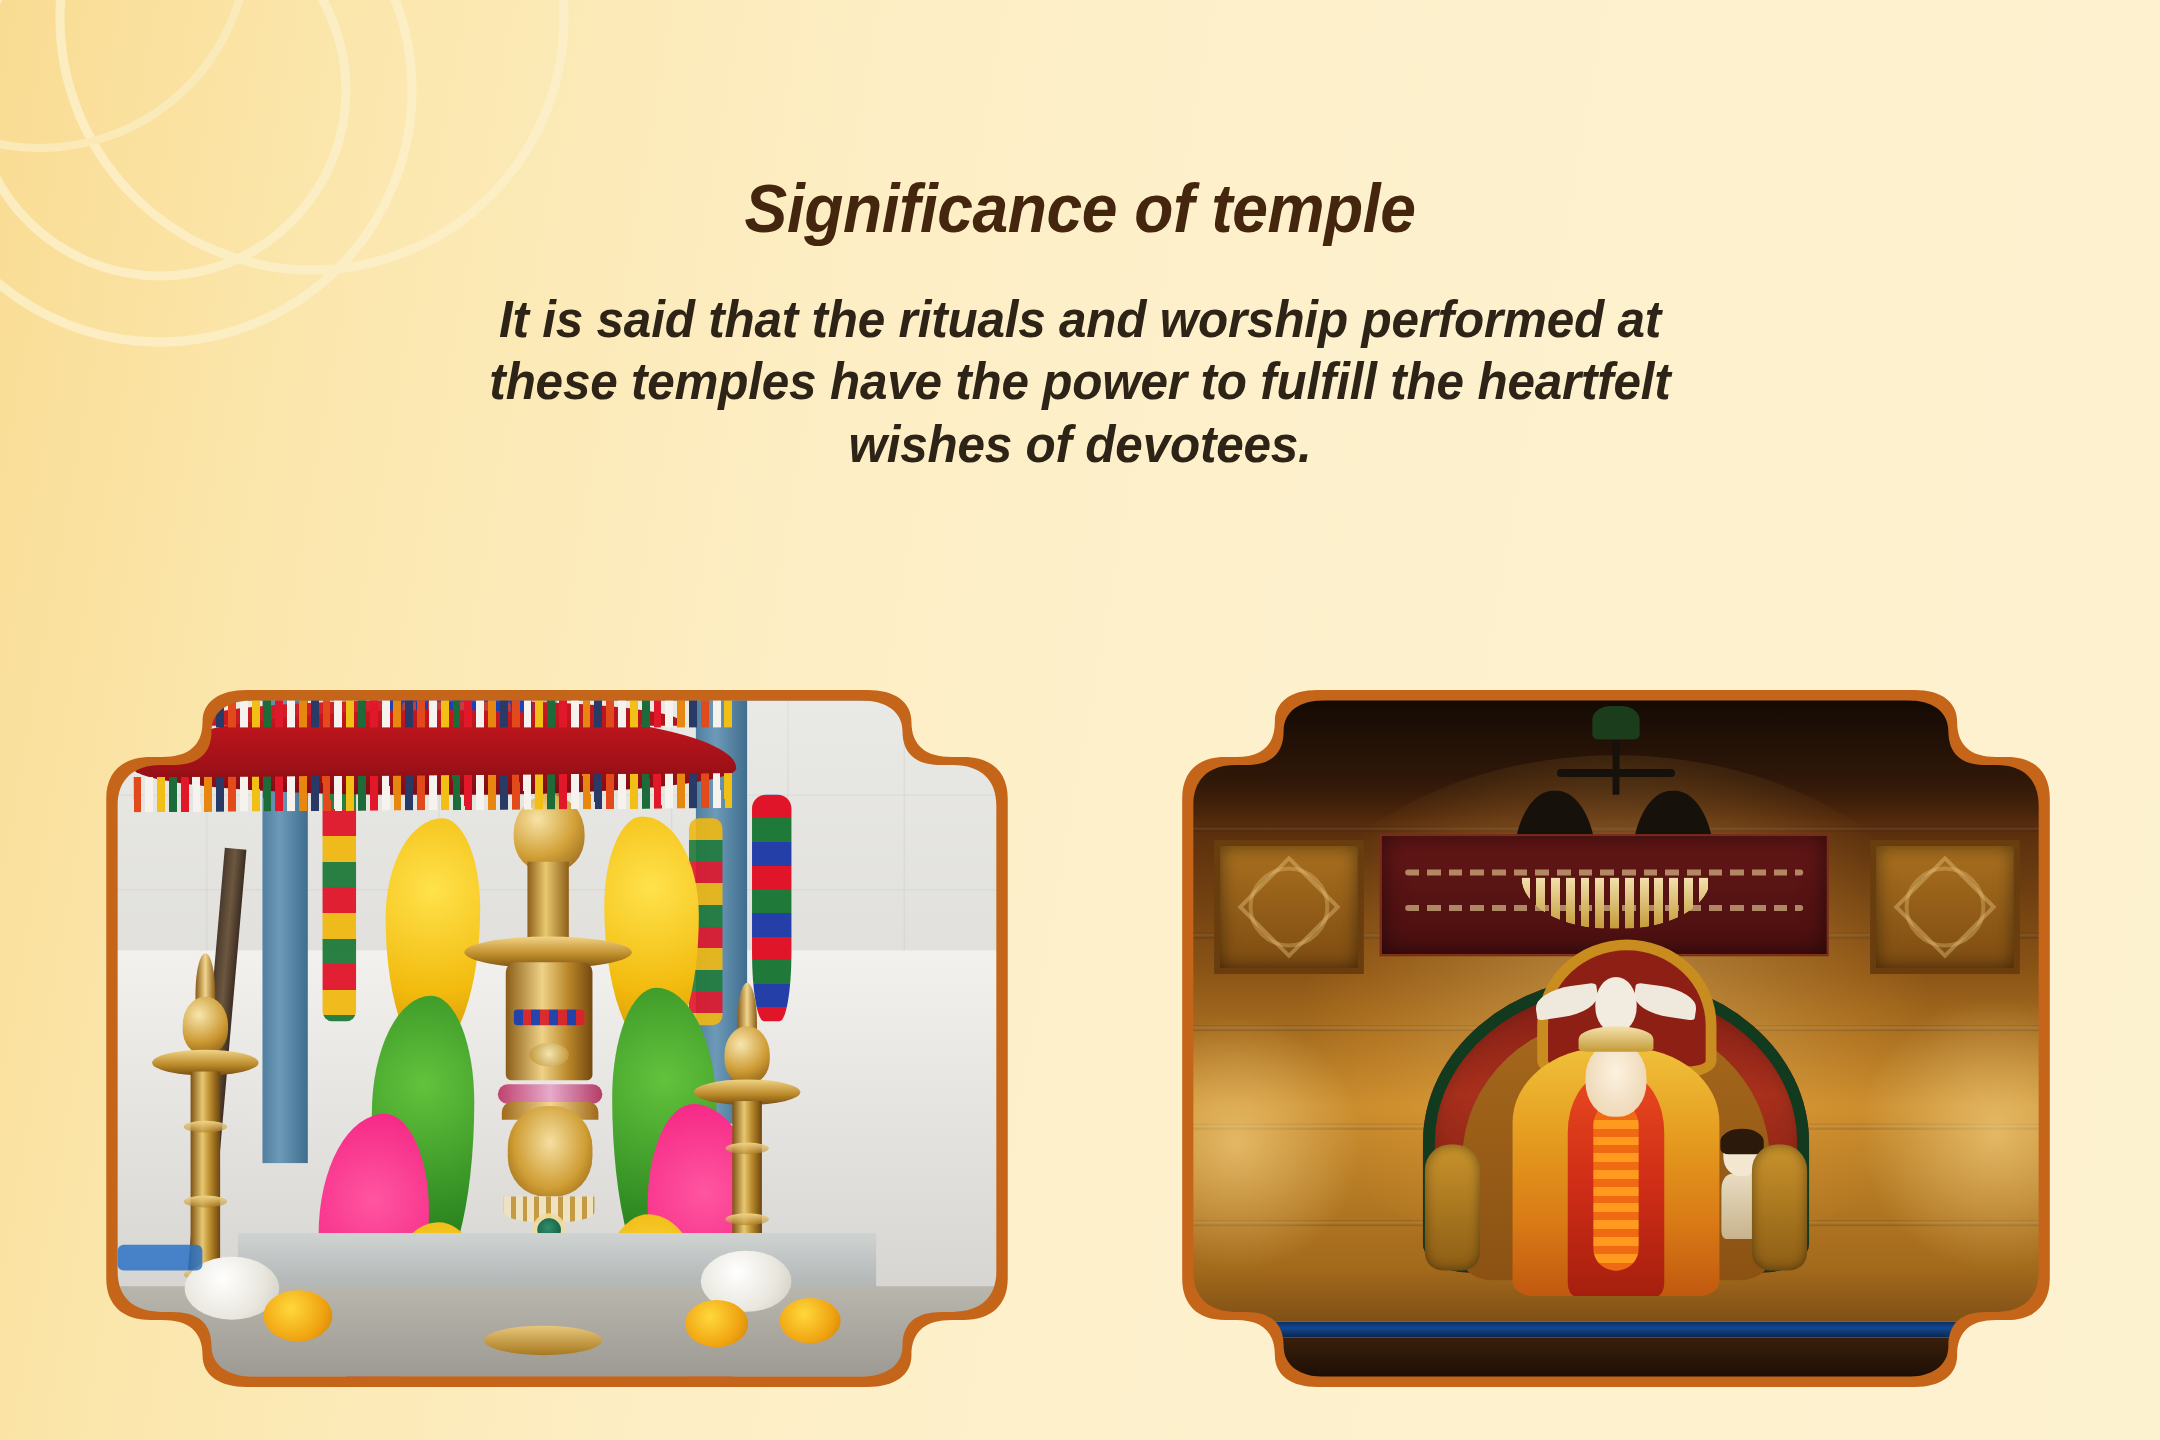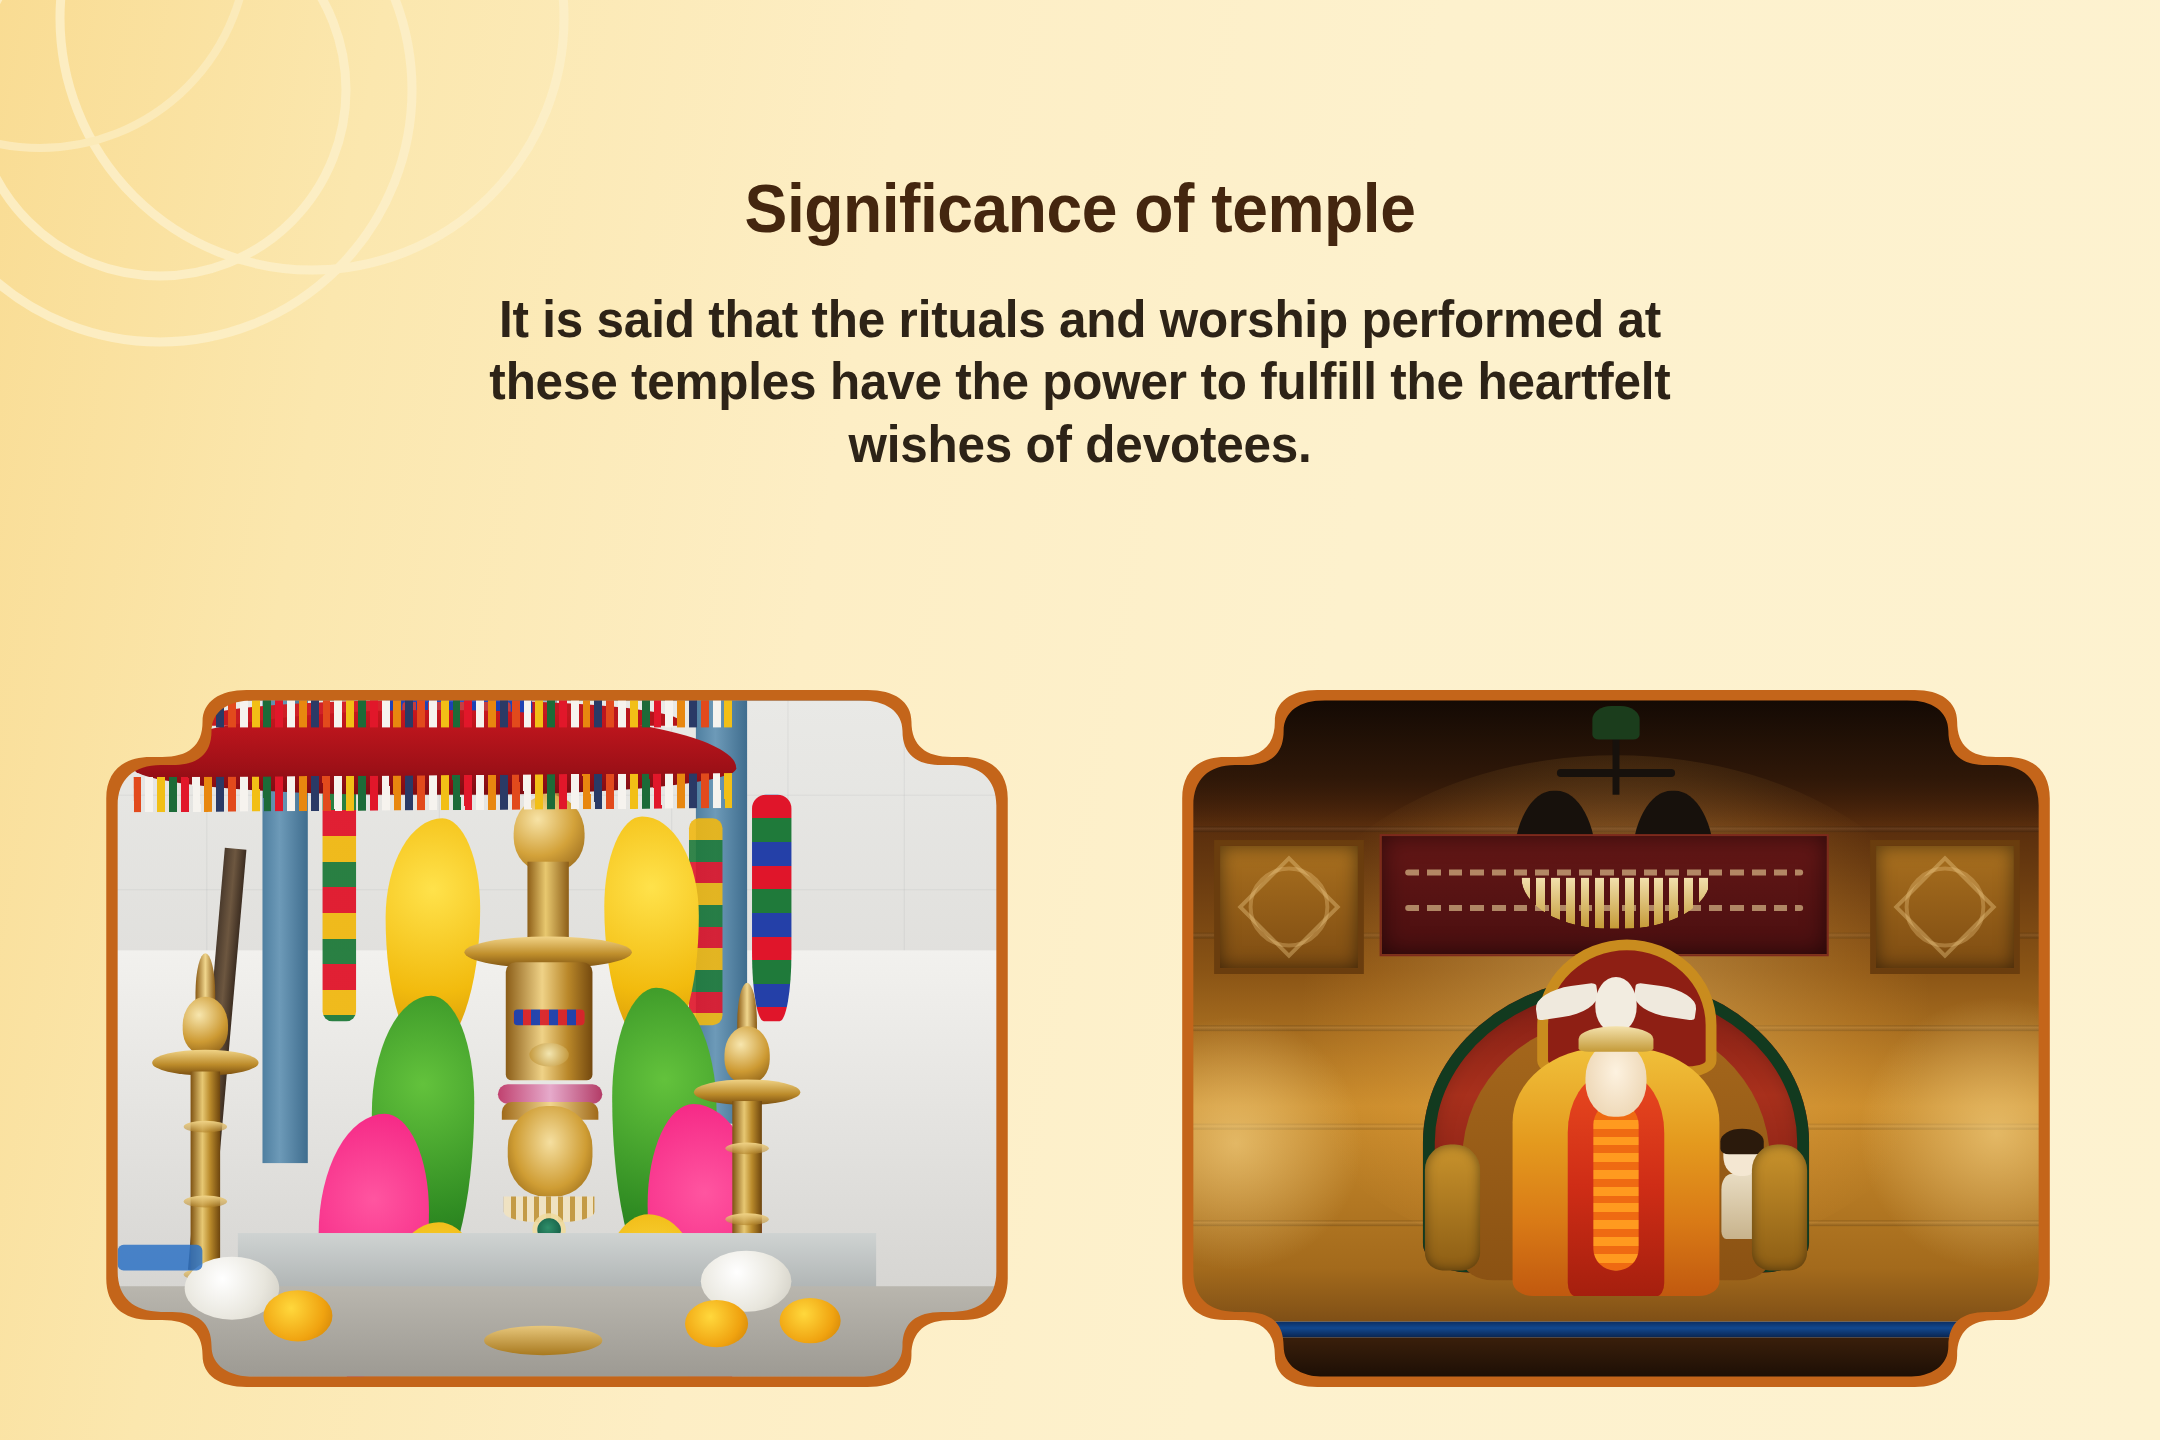"Significance of temple" .stage { font-style: none -> italic }
